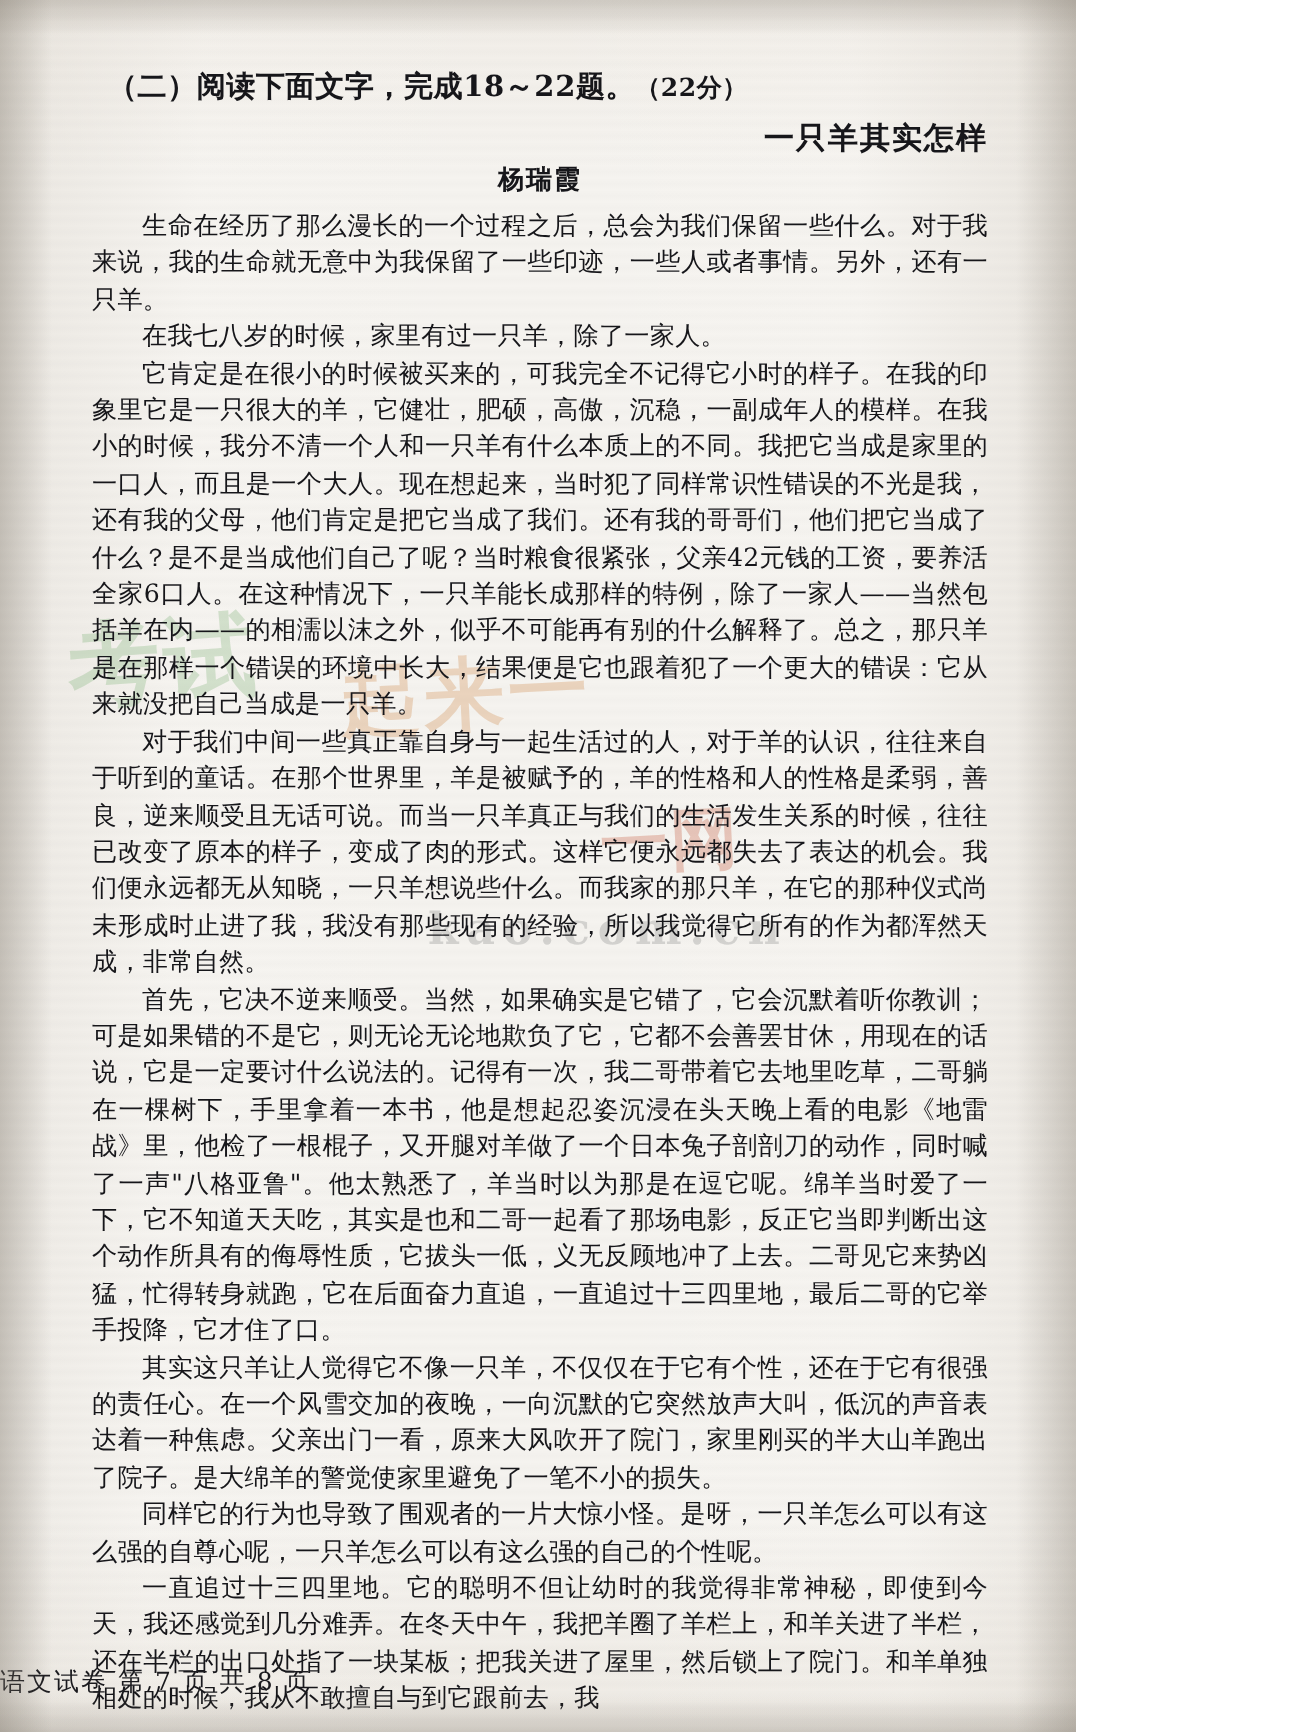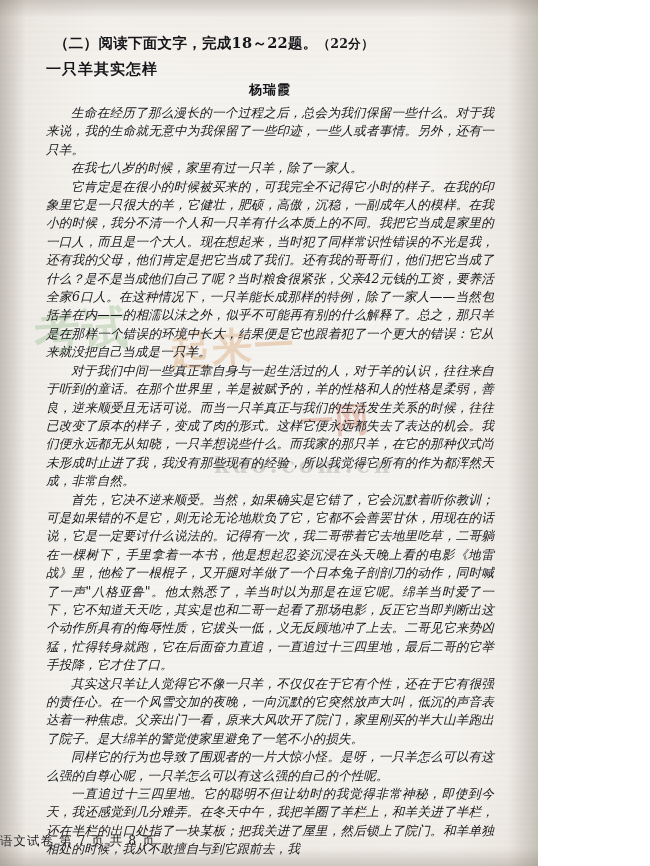"一只羊其实怎样" .title { text-align: left -> right }
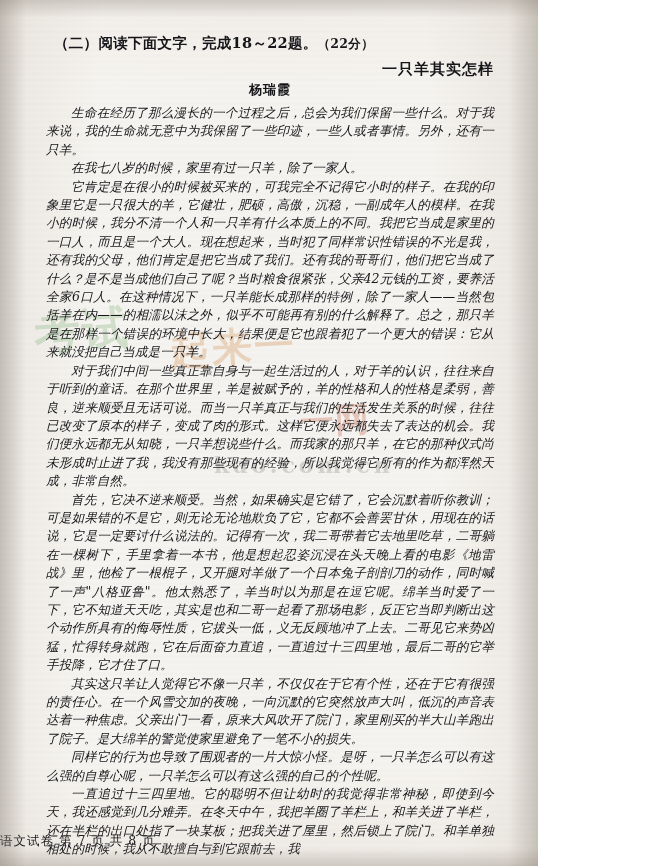"生命在经历了那么漫长的一个过程之后，总会为我们保留一些什么。对于我来说，我的生命" p.para.indent { font-style: italic -> none }
